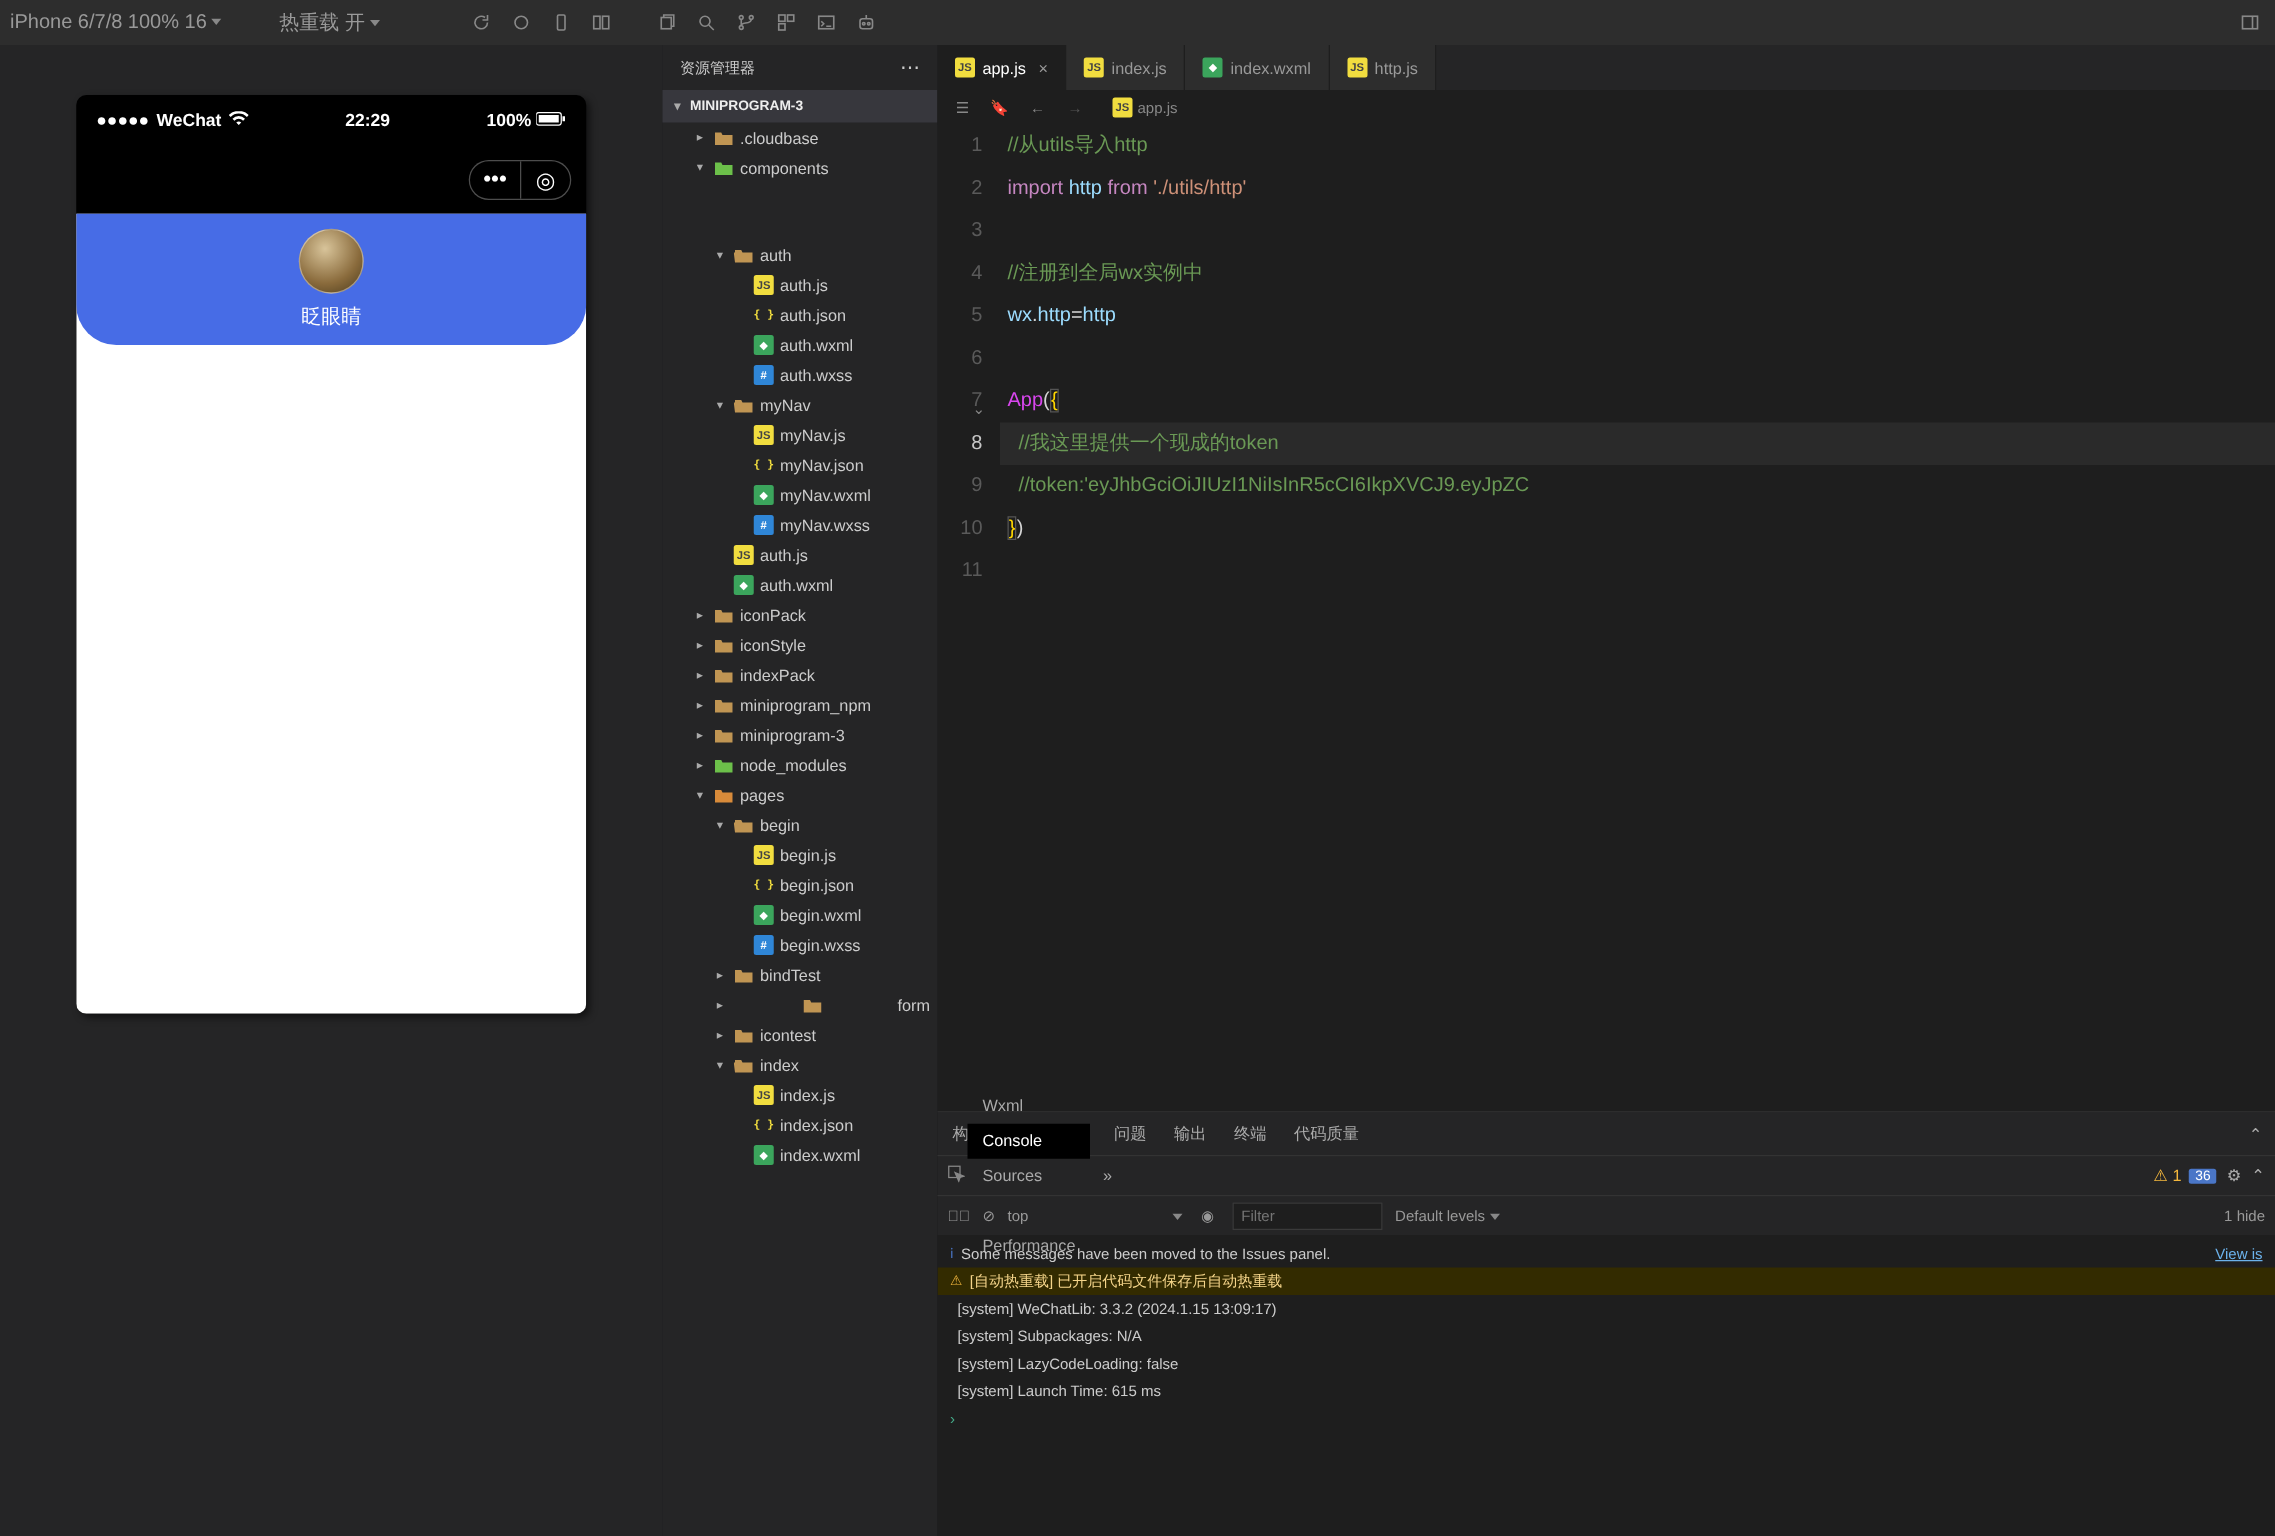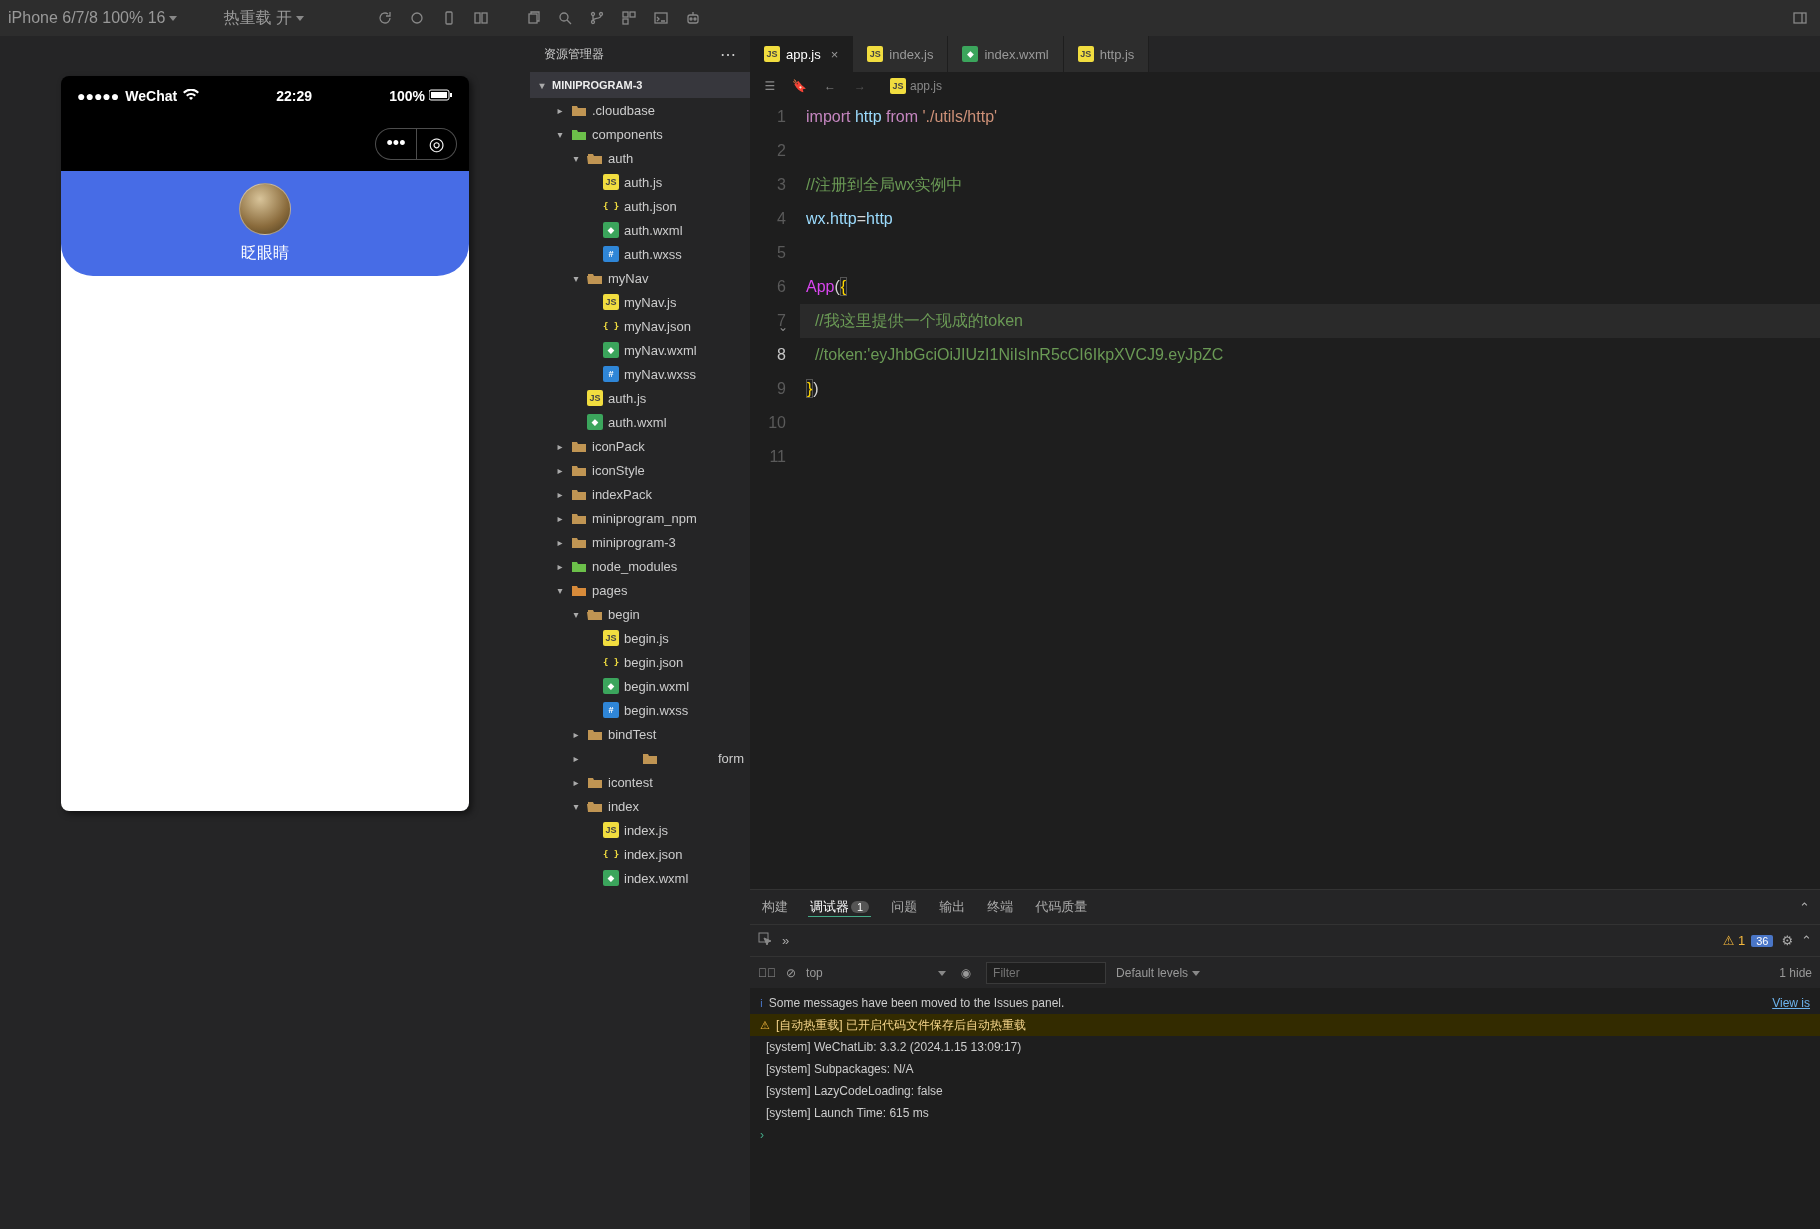"//从utils导入http" div.line { html: none -> <div><span>//从utils导入http</span></div> }
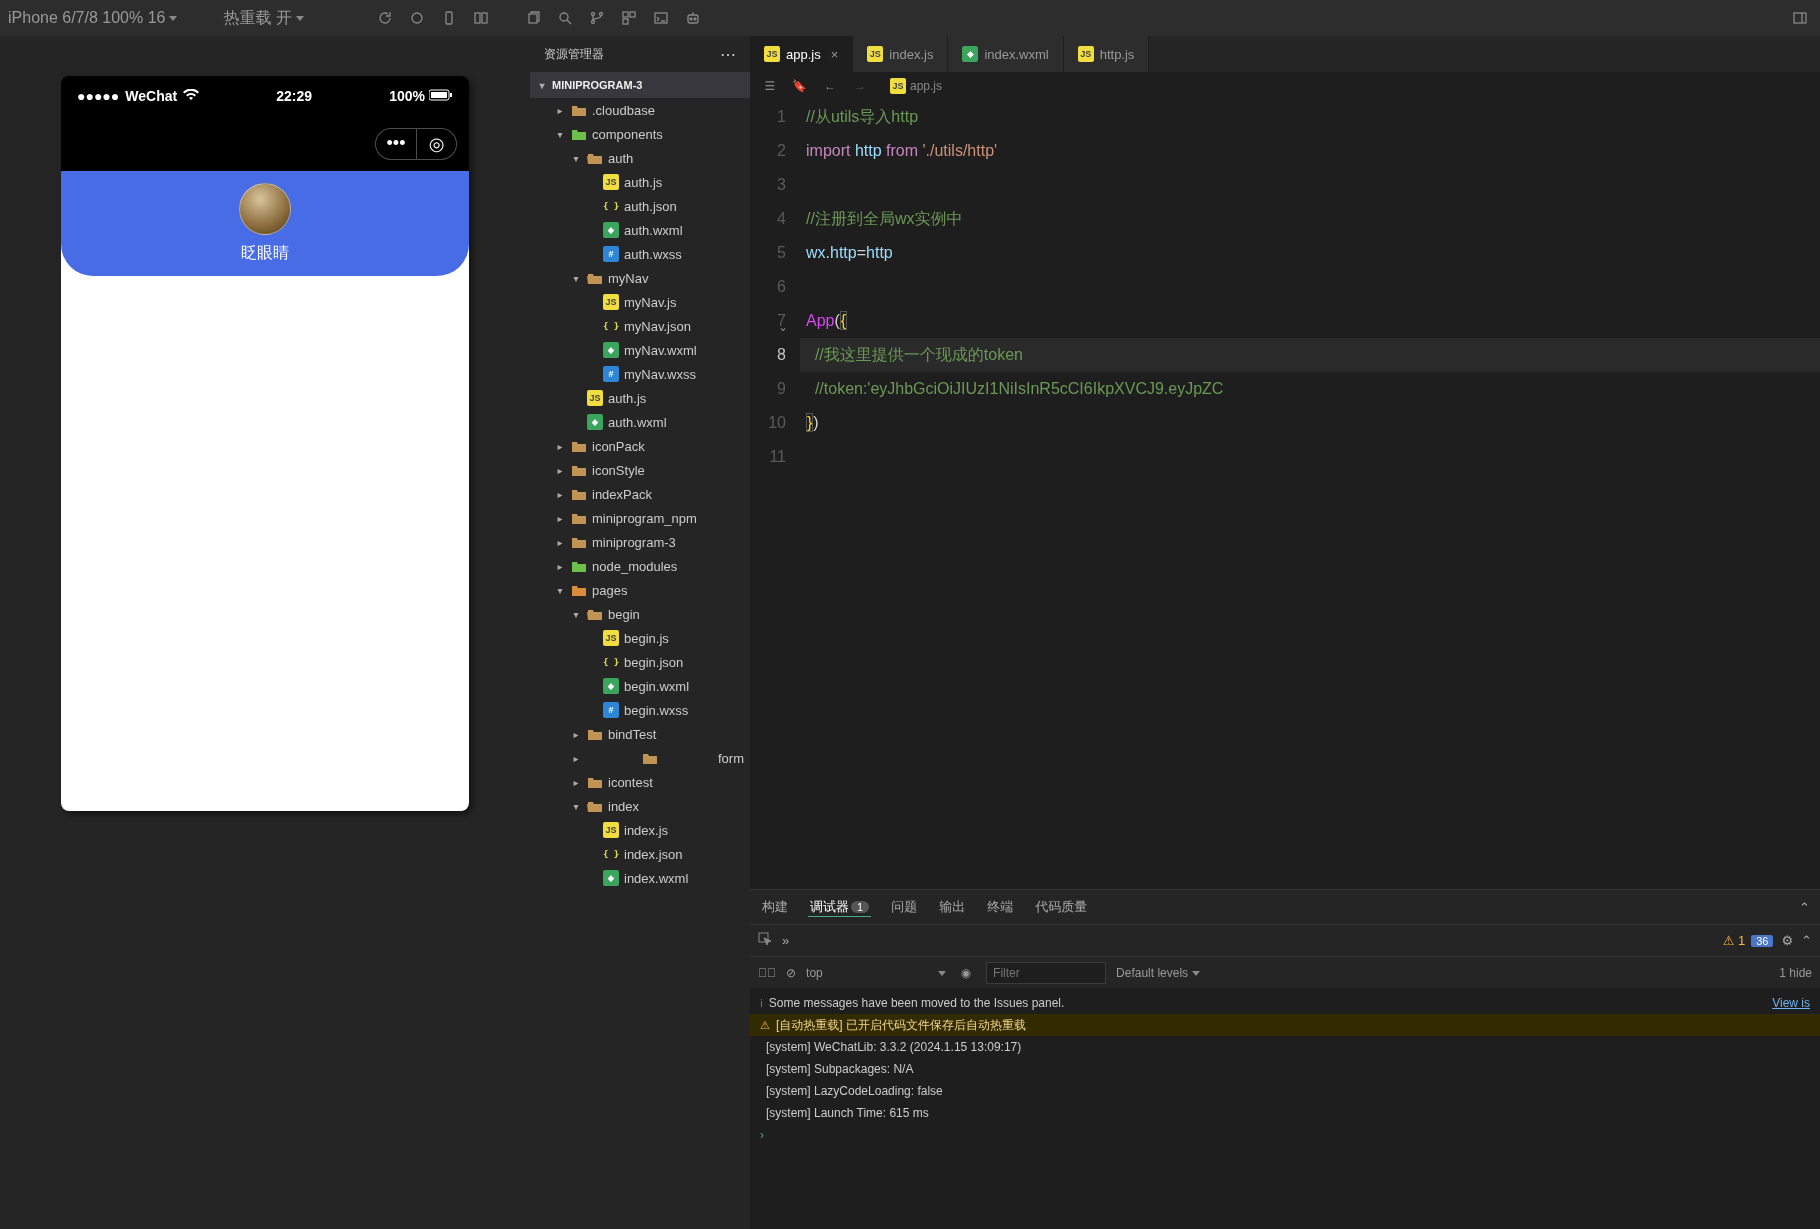"auth" div.node { margin-top: none -> 46px }
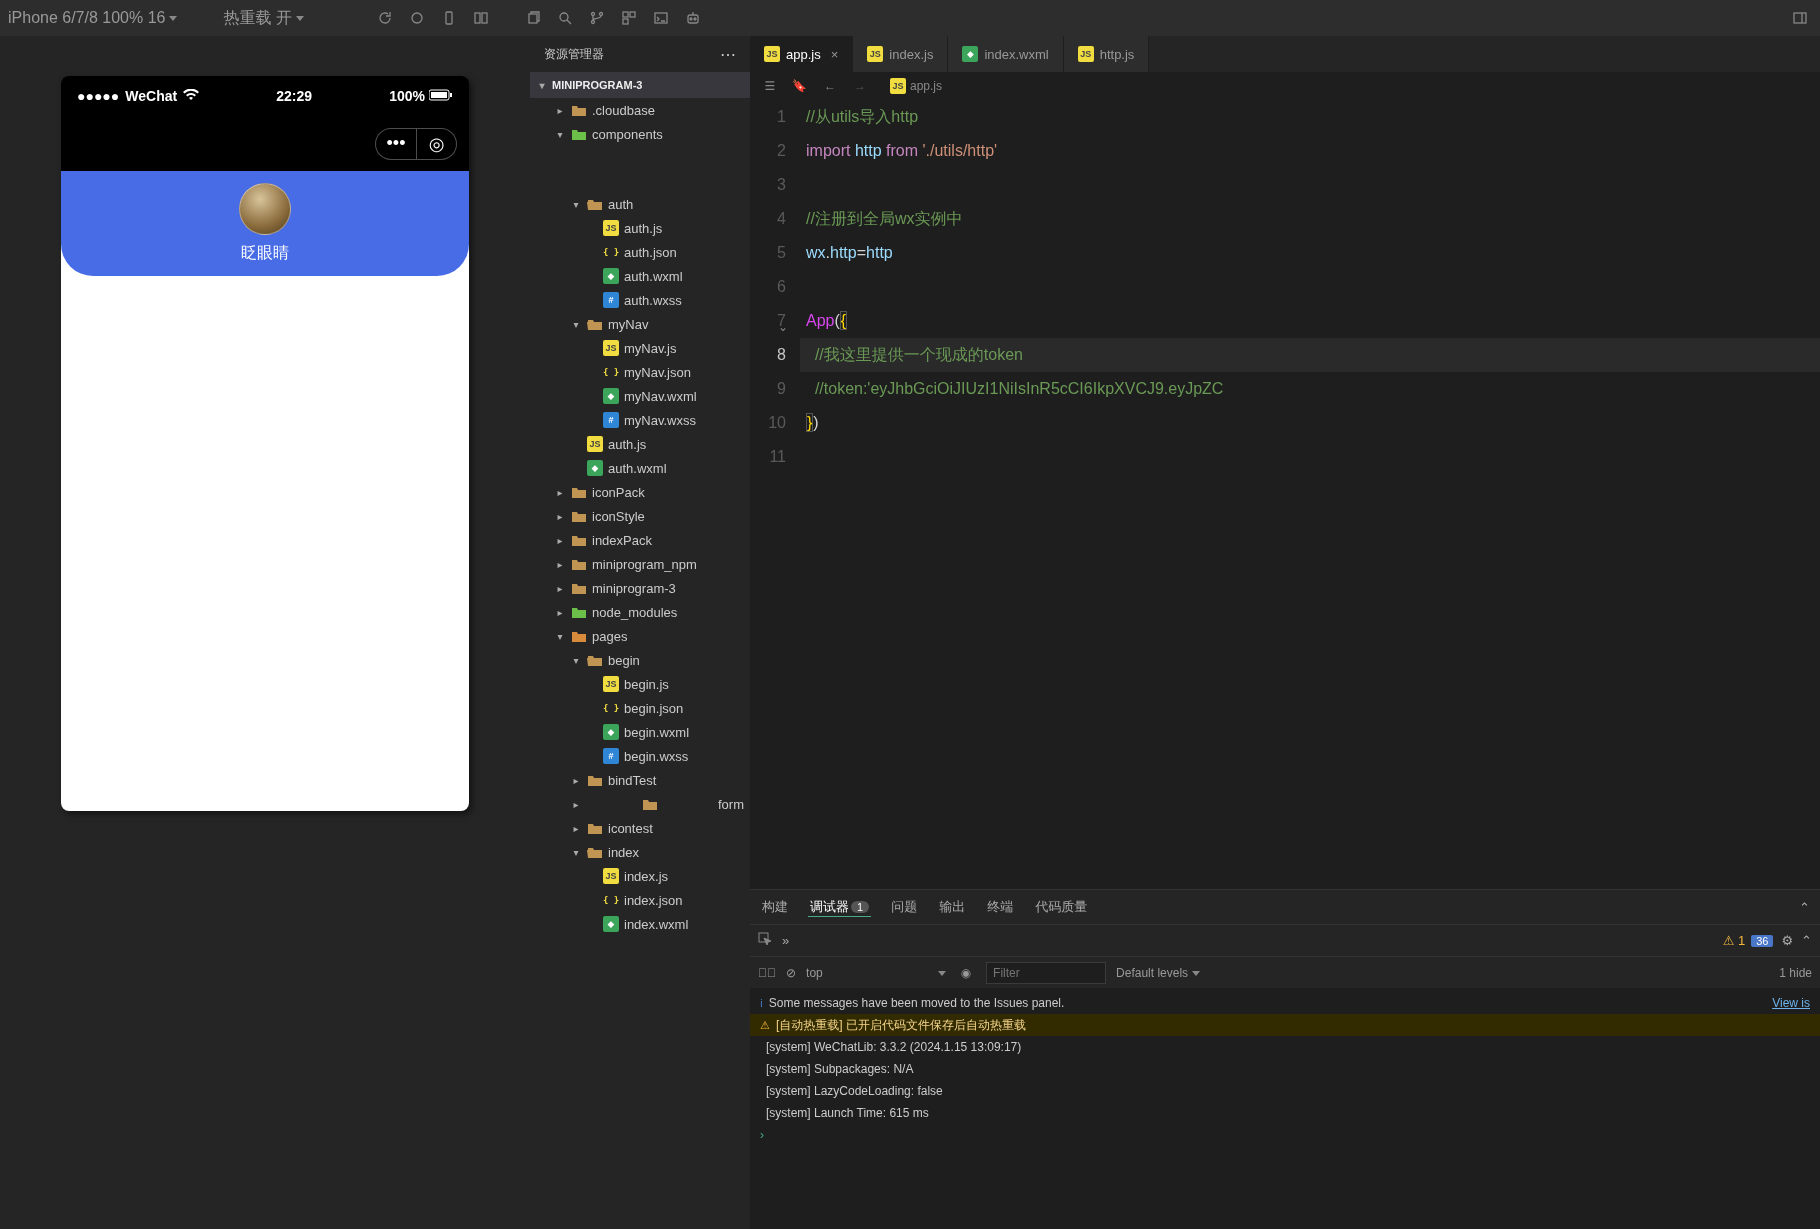"Wxml" span { html: none -> <span> <span>Wxml</span> <span>Console</span> <span>Sources</span> <span>Network</span> <span>Performance</span> </span> }
